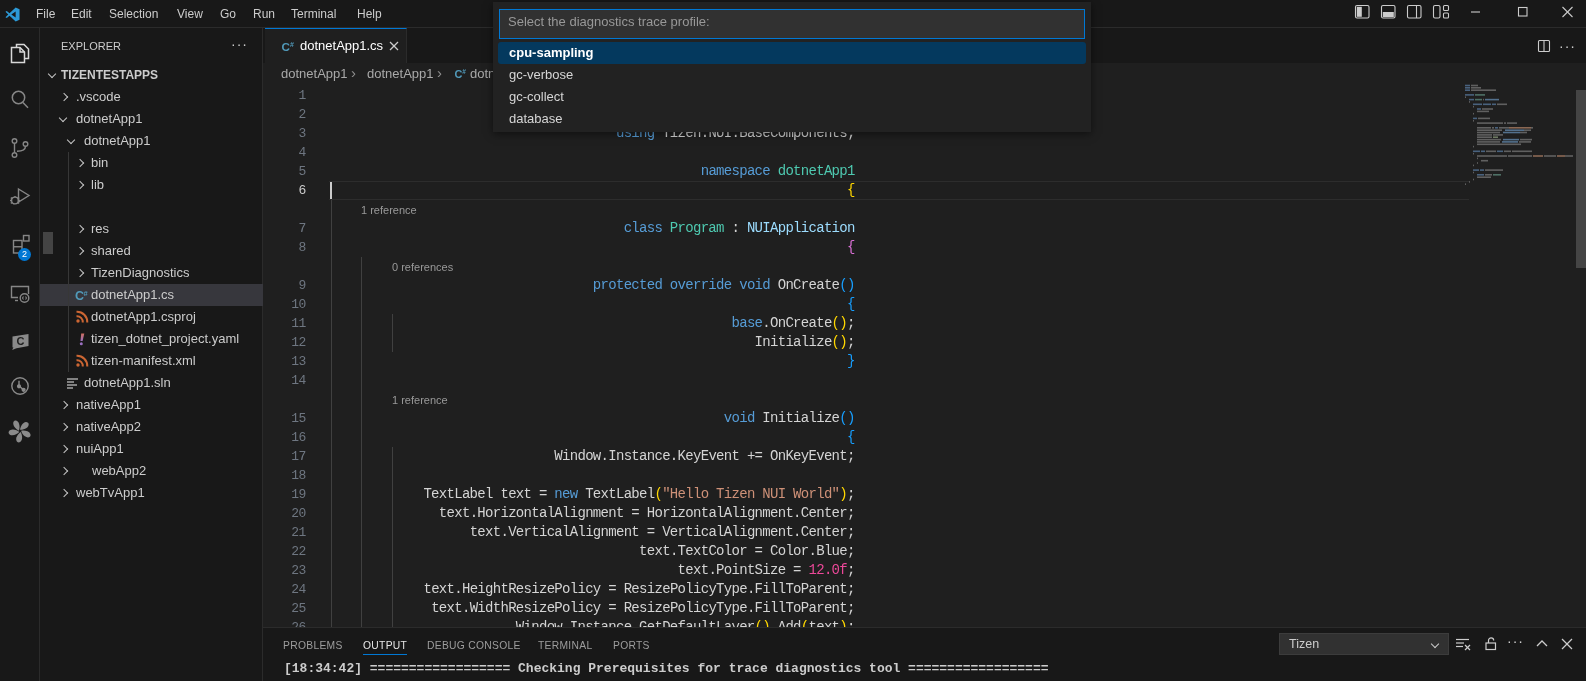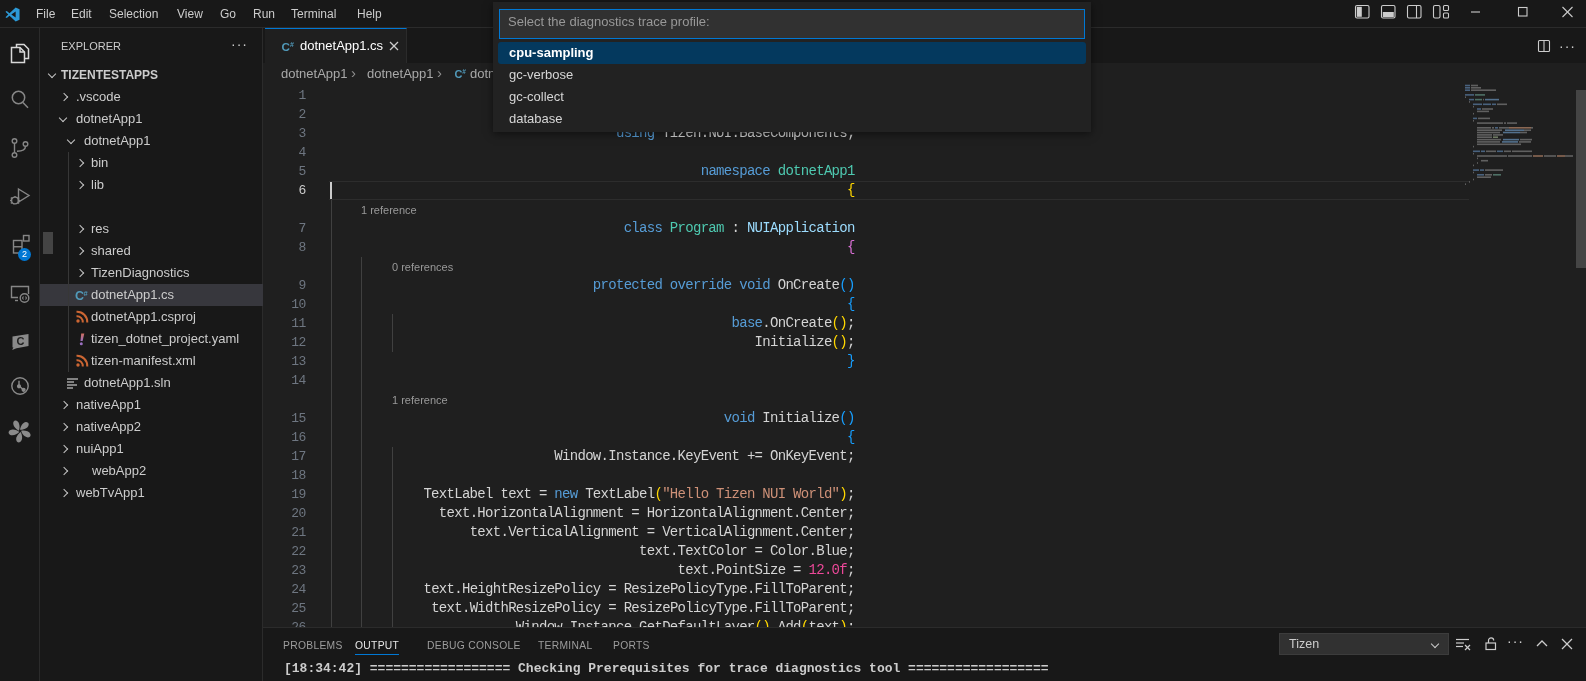"OUTPUT" div.ptab { left: 92px -> 100px }
